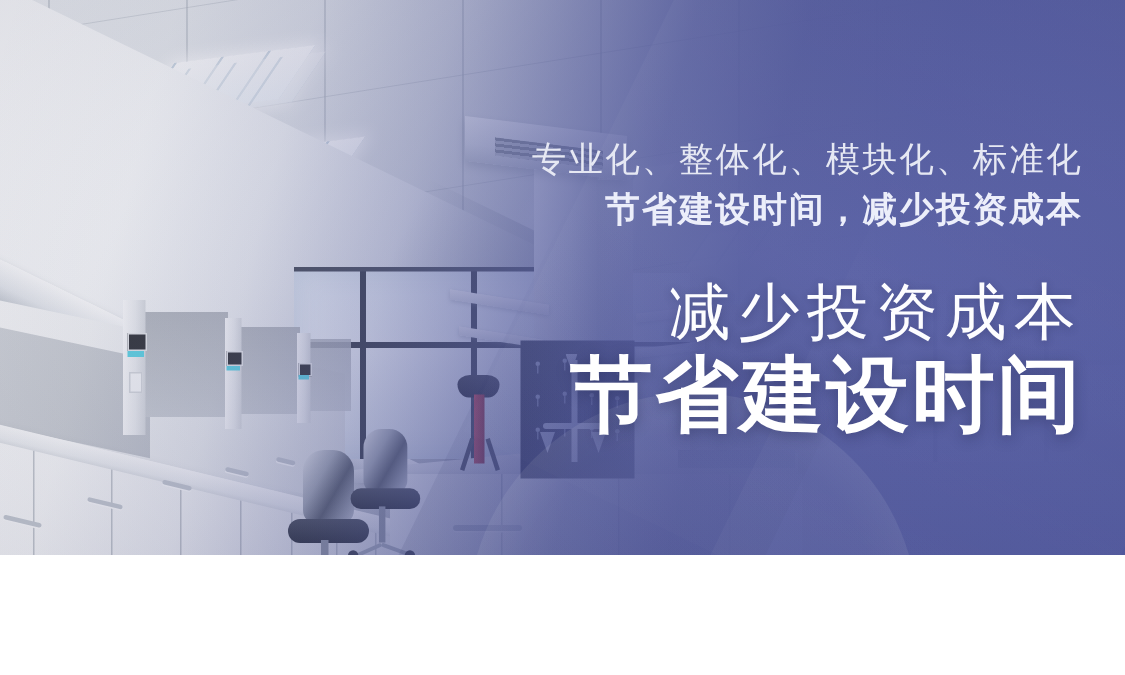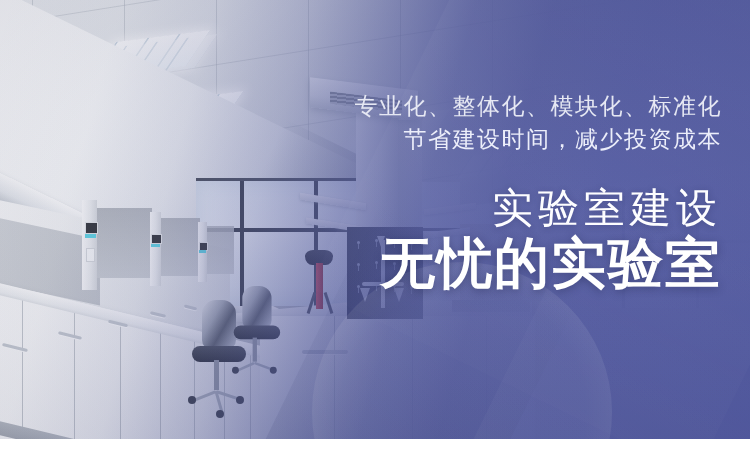"专业化、整体化、模块化、标准化" .banner { height: 439px -> 370px }
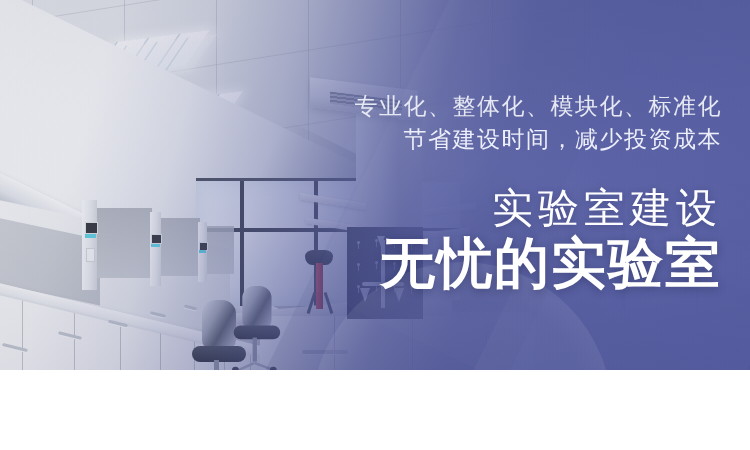"节省建设时间，减少投资成本" .sub2 { font-weight: 400 -> 700 }
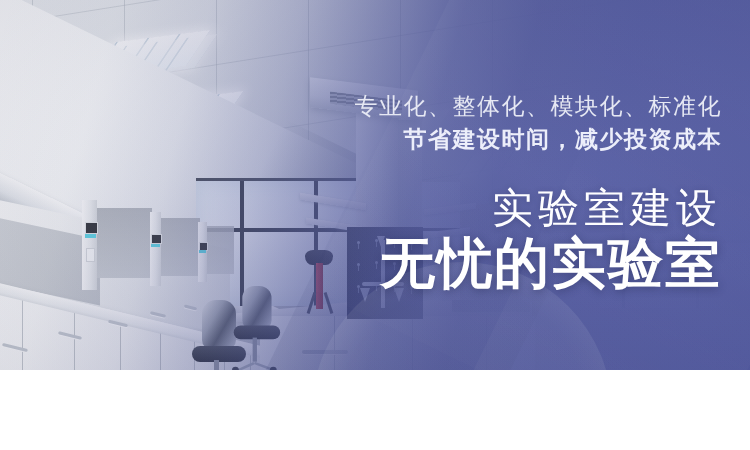"实验室建设" div.txt { text: 实验室建设 -> 减少投资成本 }
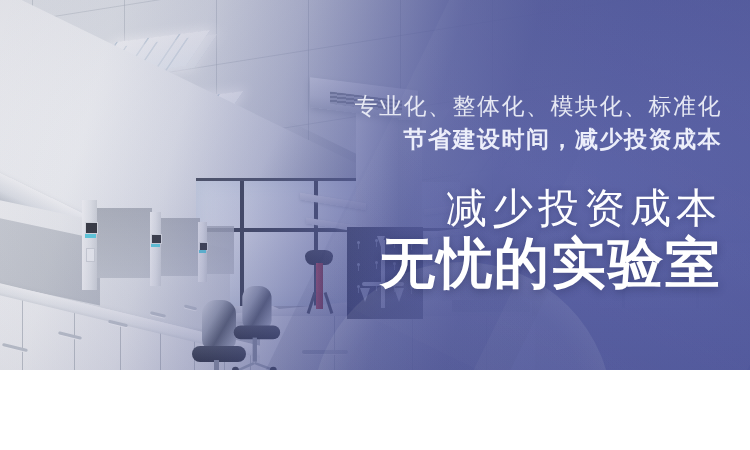"无忧的实验室" div.txt { text: 无忧的实验室 -> 节省建设时间 }
